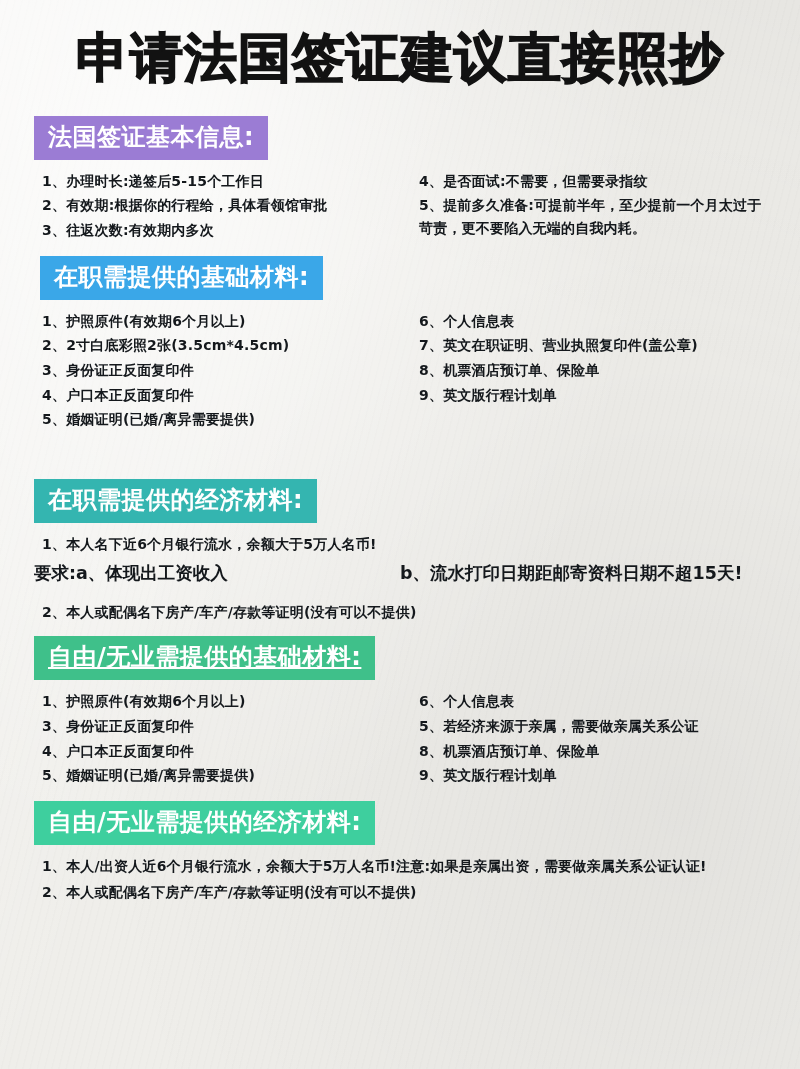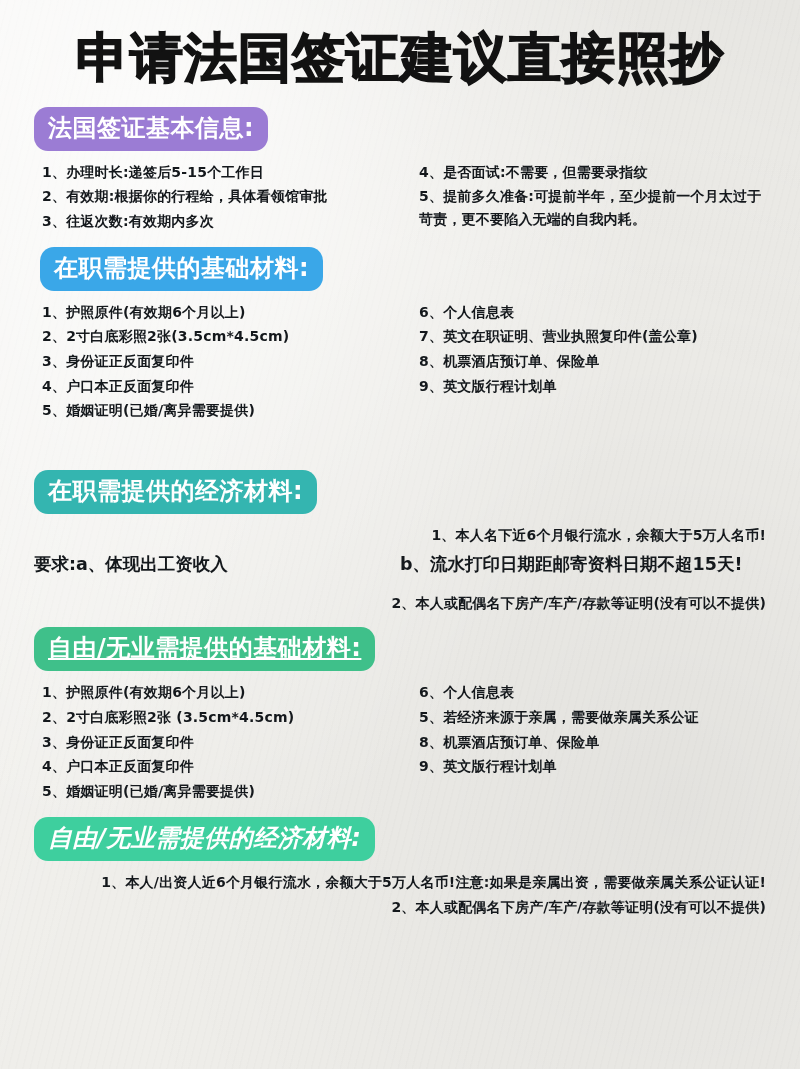"申请法国签证建议直接照抄" .title { margin: 8px 0 11px 0 -> 8px 0 20px 0 }
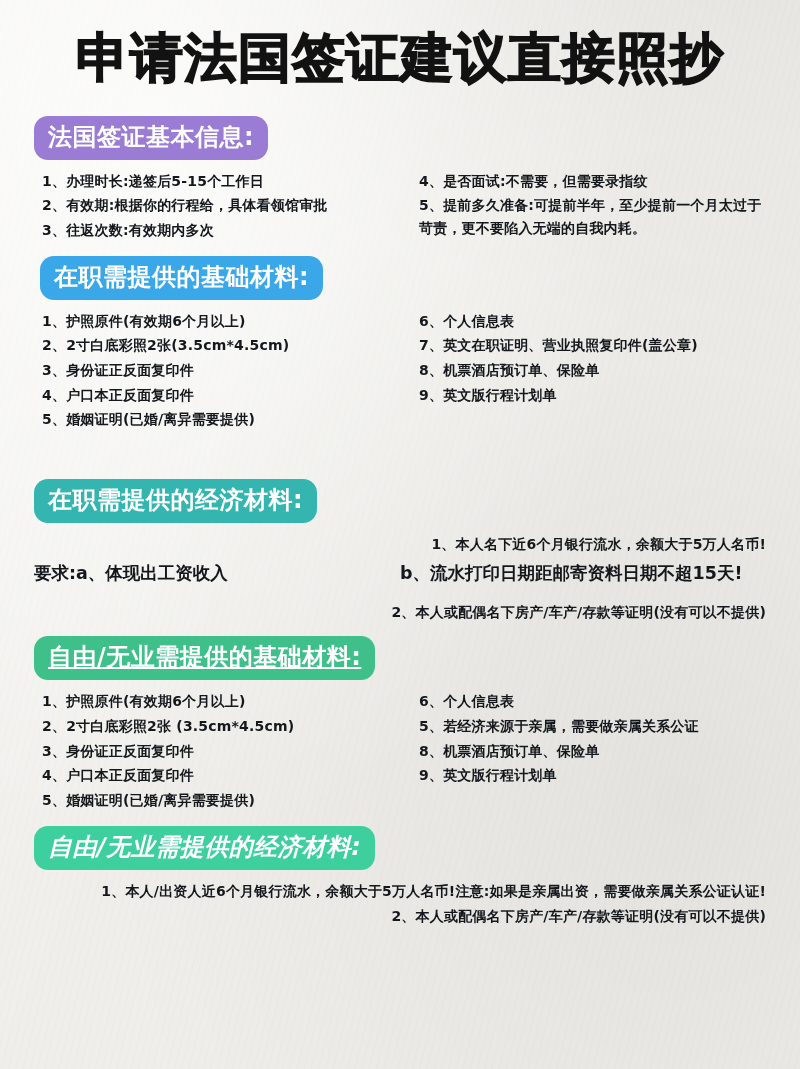"法国签证基本信息:" .sec-head { border-radius: 14px -> 0 }
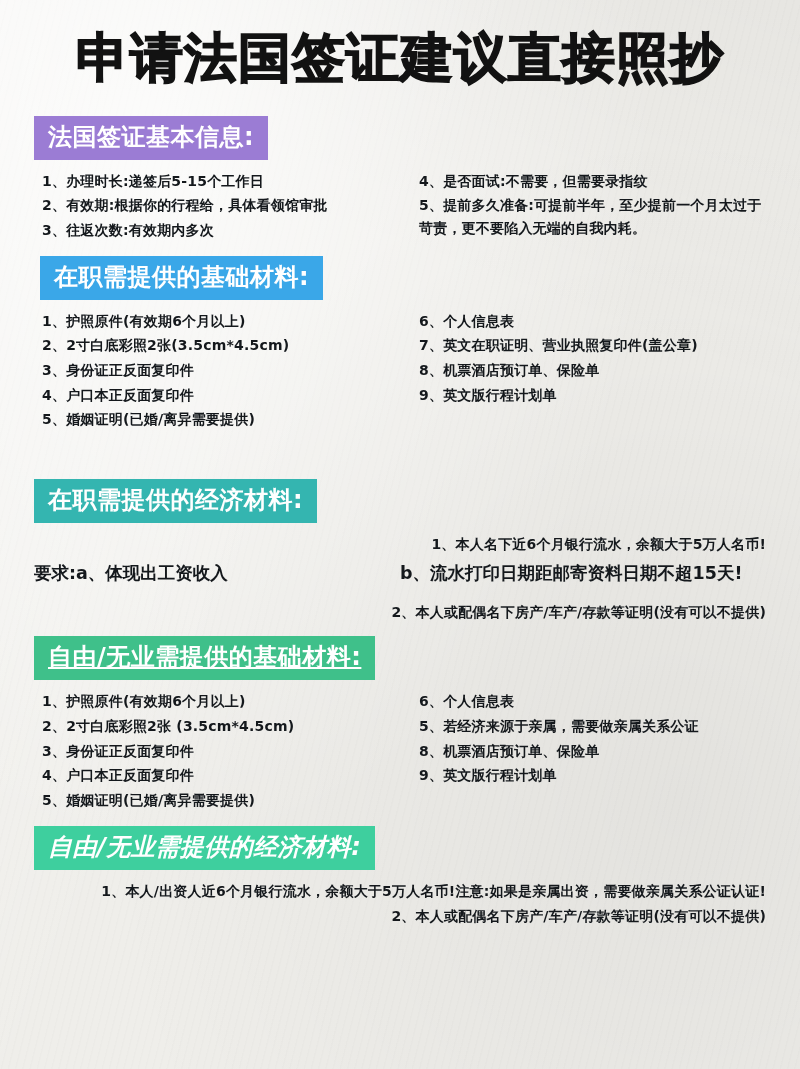"1、本人名下近6个月银行流水，余额大于5万人名币!" .full .item { text-align: right -> none }
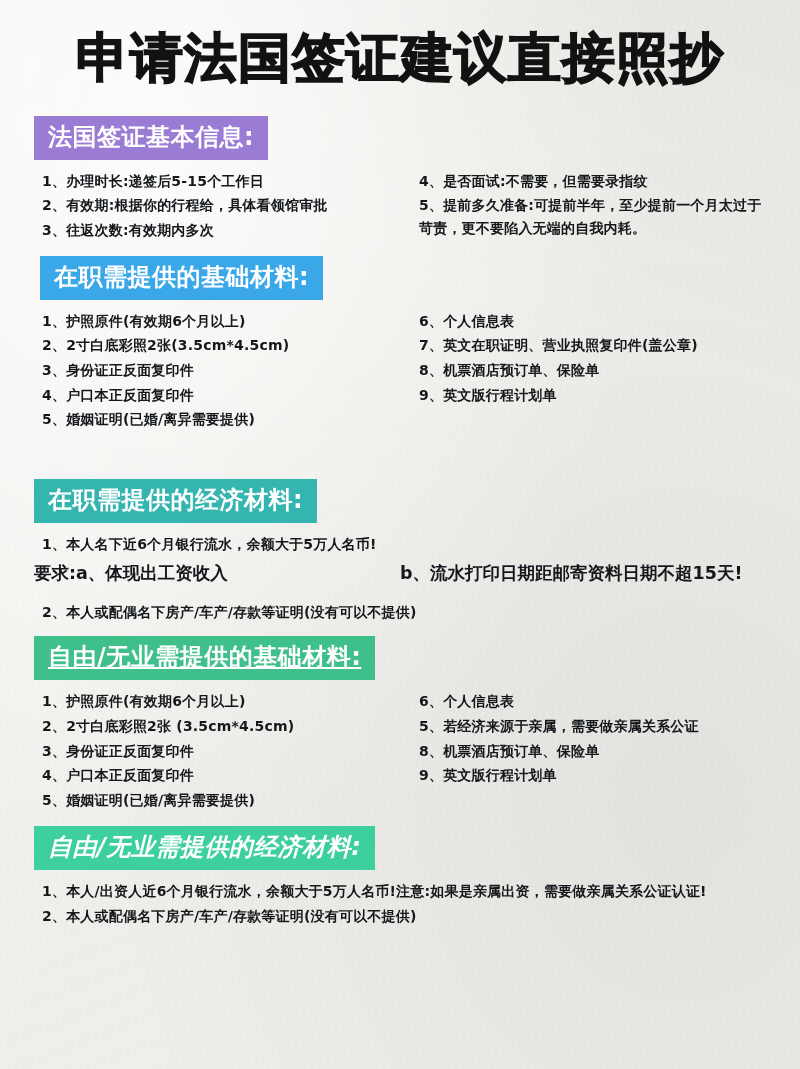"2、2寸白底彩照2张 (3.5cm*4.5cm)" p.item { html: <p>2、2寸白底彩照2张 (3.5cm*4.5cm)</p> -> none }
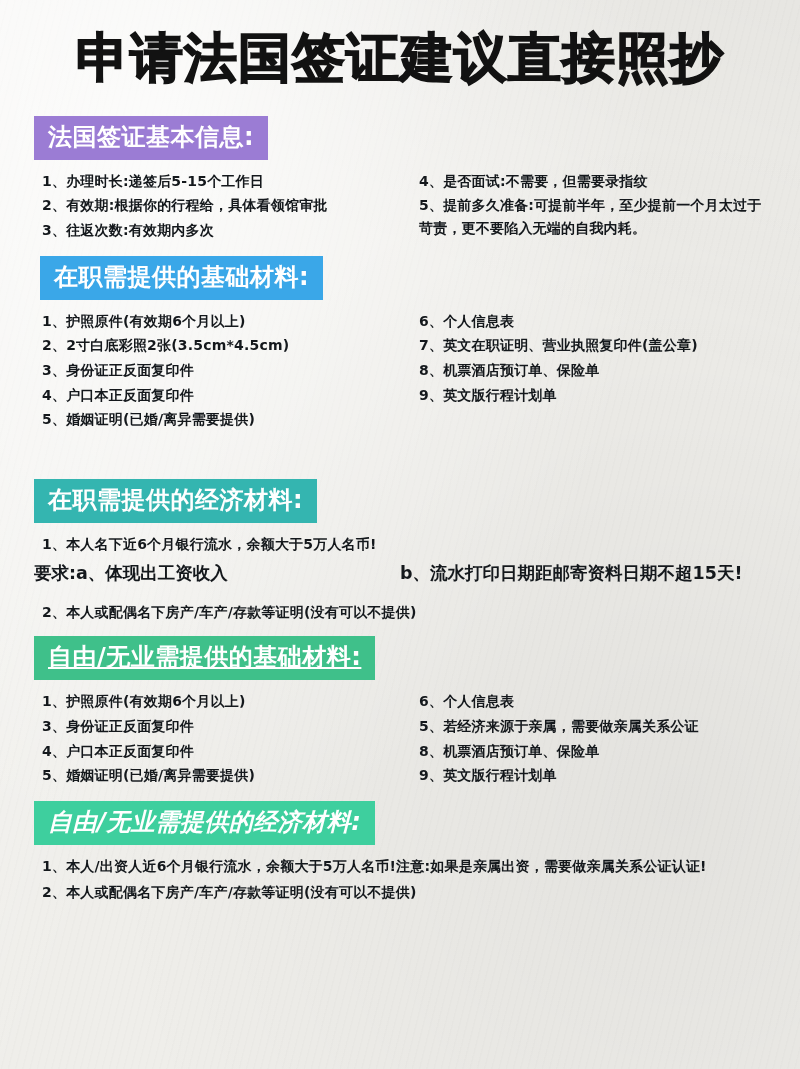"自由/无业需提供的经济材料:" div.sec-head { font-style: italic -> none }
